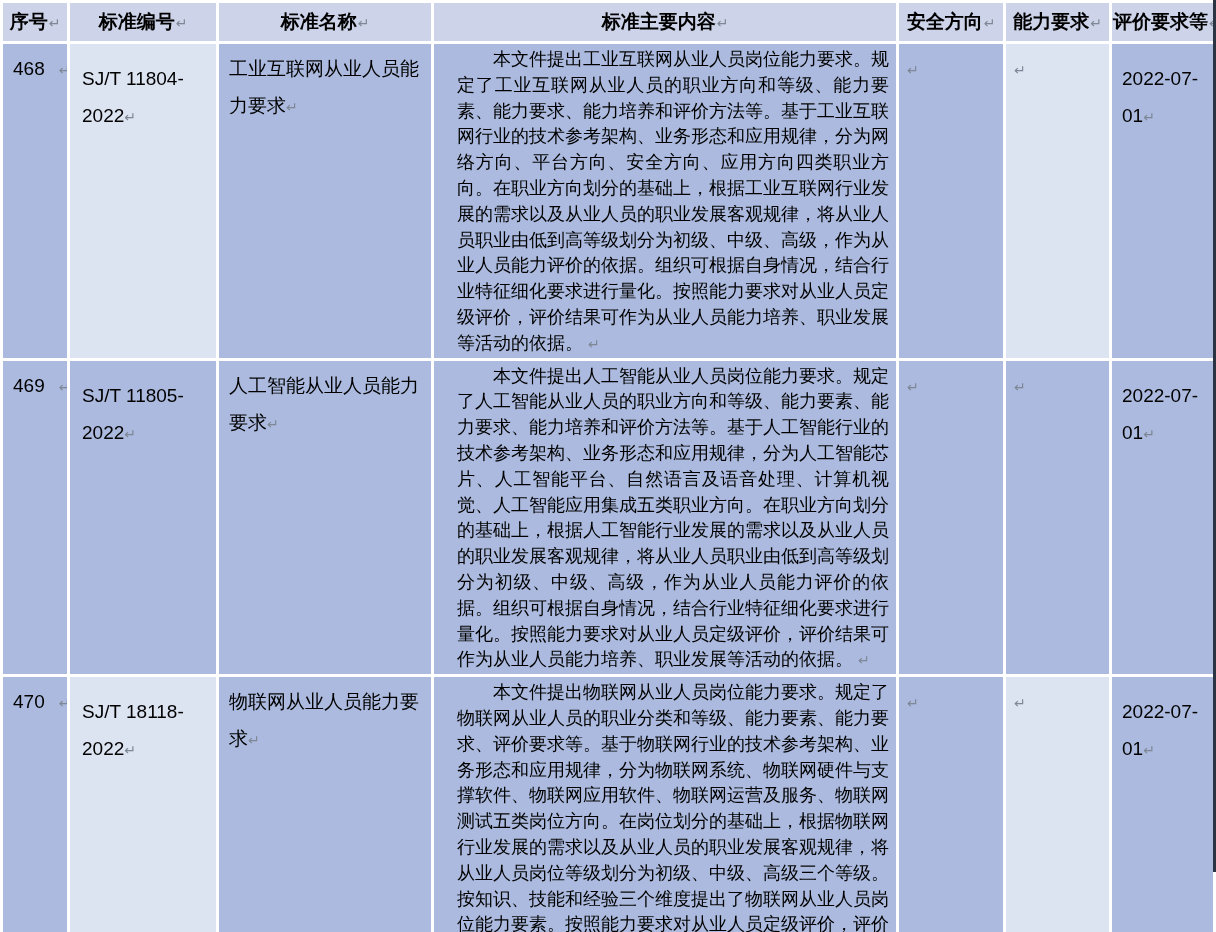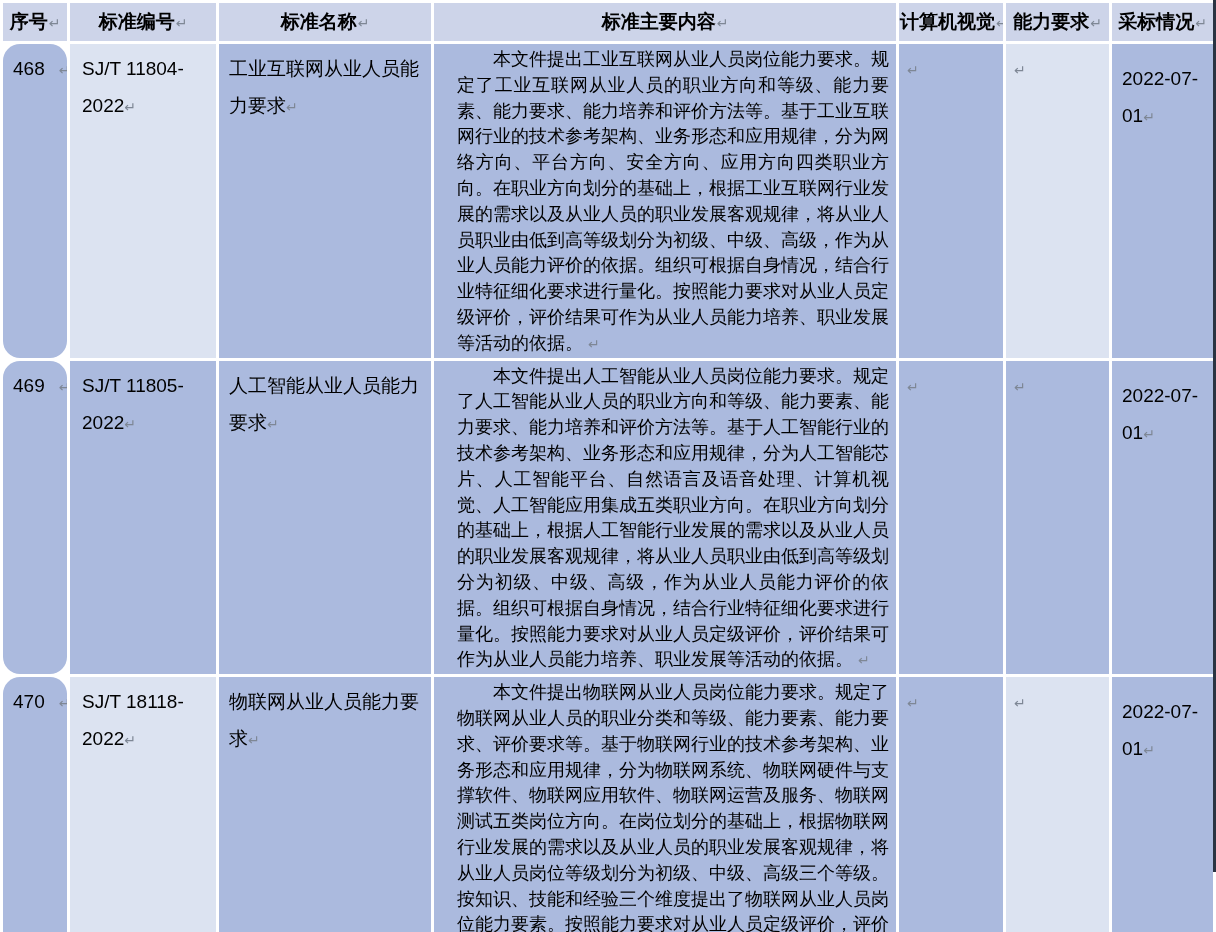"计算机视觉" span { text: 计算机视觉 -> 安全方向 }
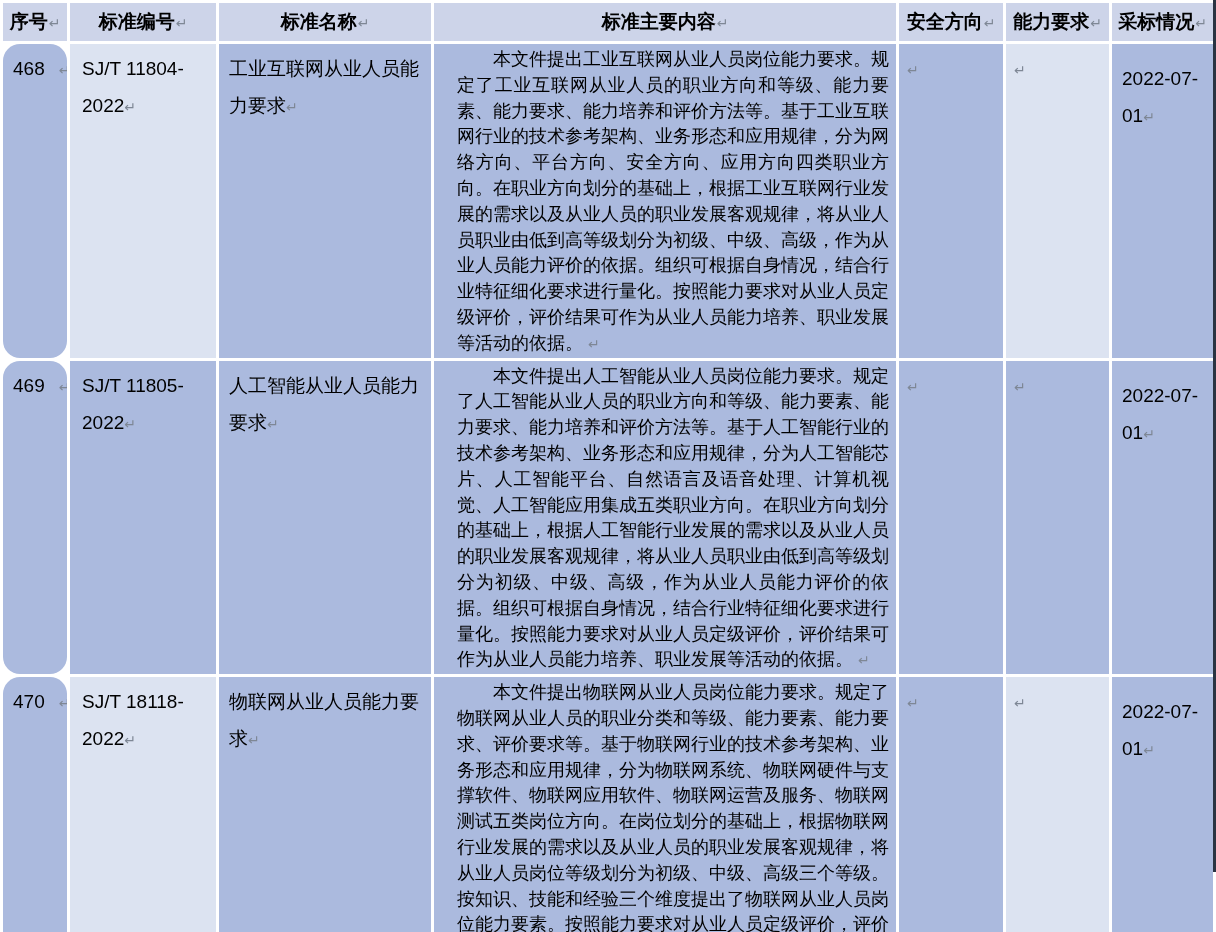"采标情况" span { text: 采标情况 -> 评价要求等 }
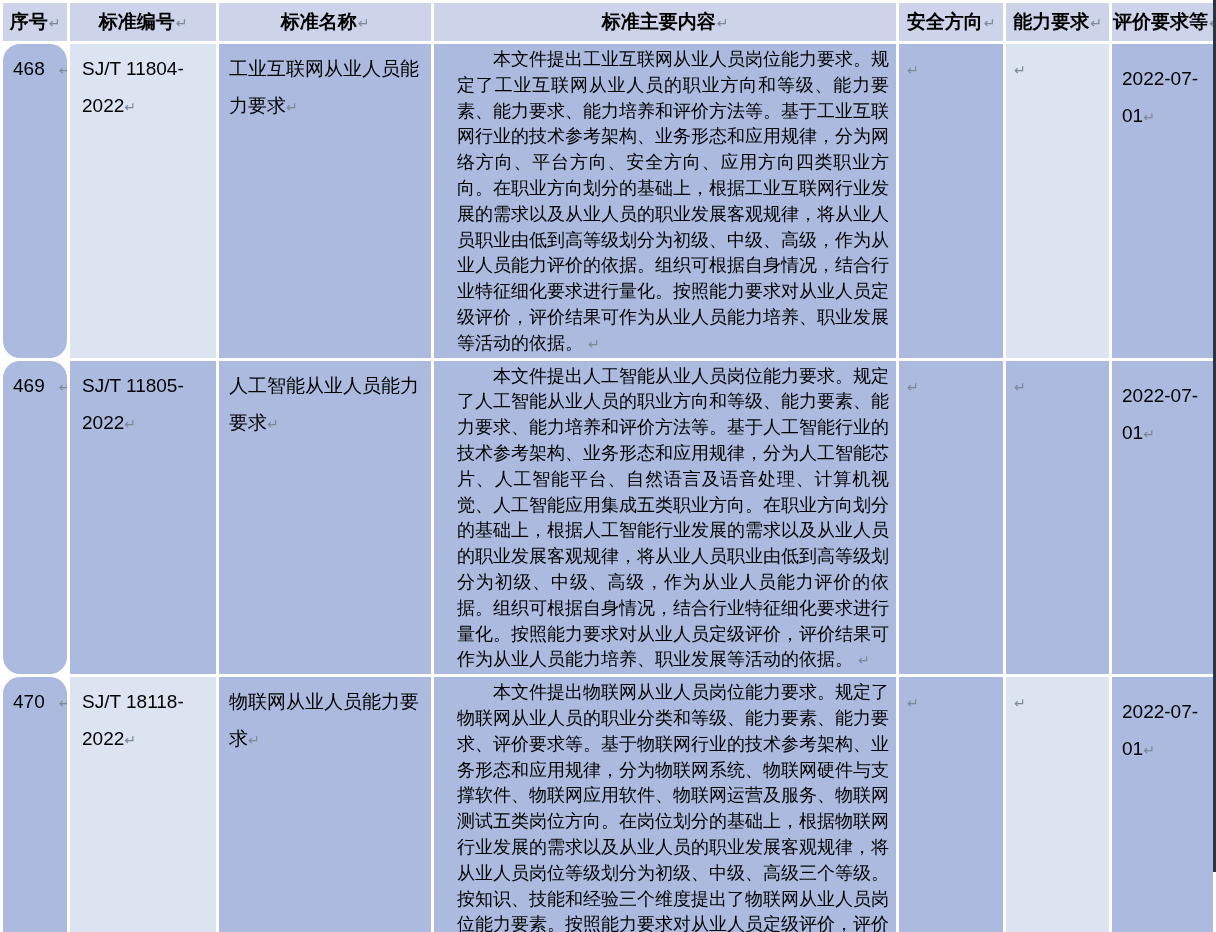"468 ↵" .c-seq { border-radius: 17px -> none }
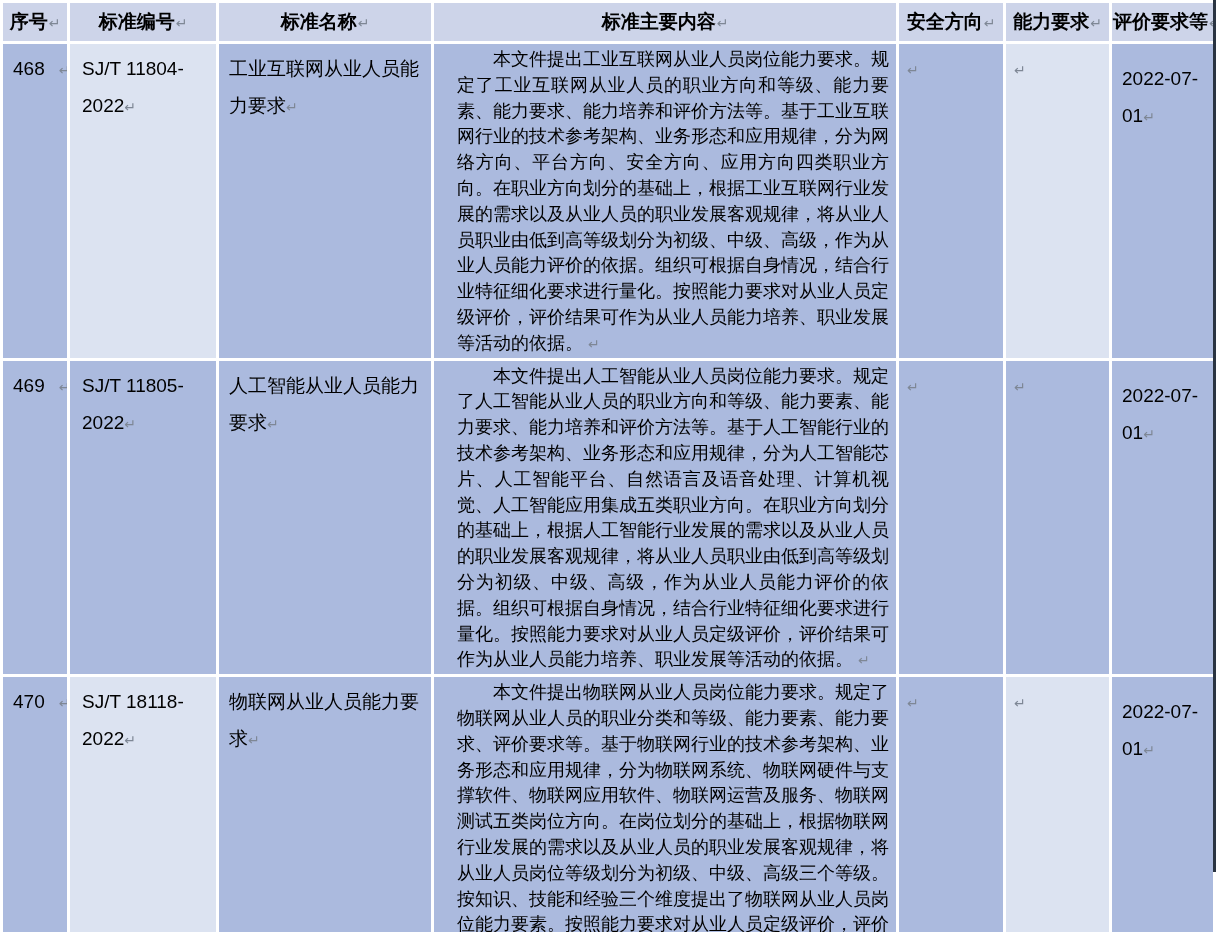"SJ/T 11804-2022↵" .c-code { padding: 6px 6px 0 12px -> 16px 6px 0 12px }
